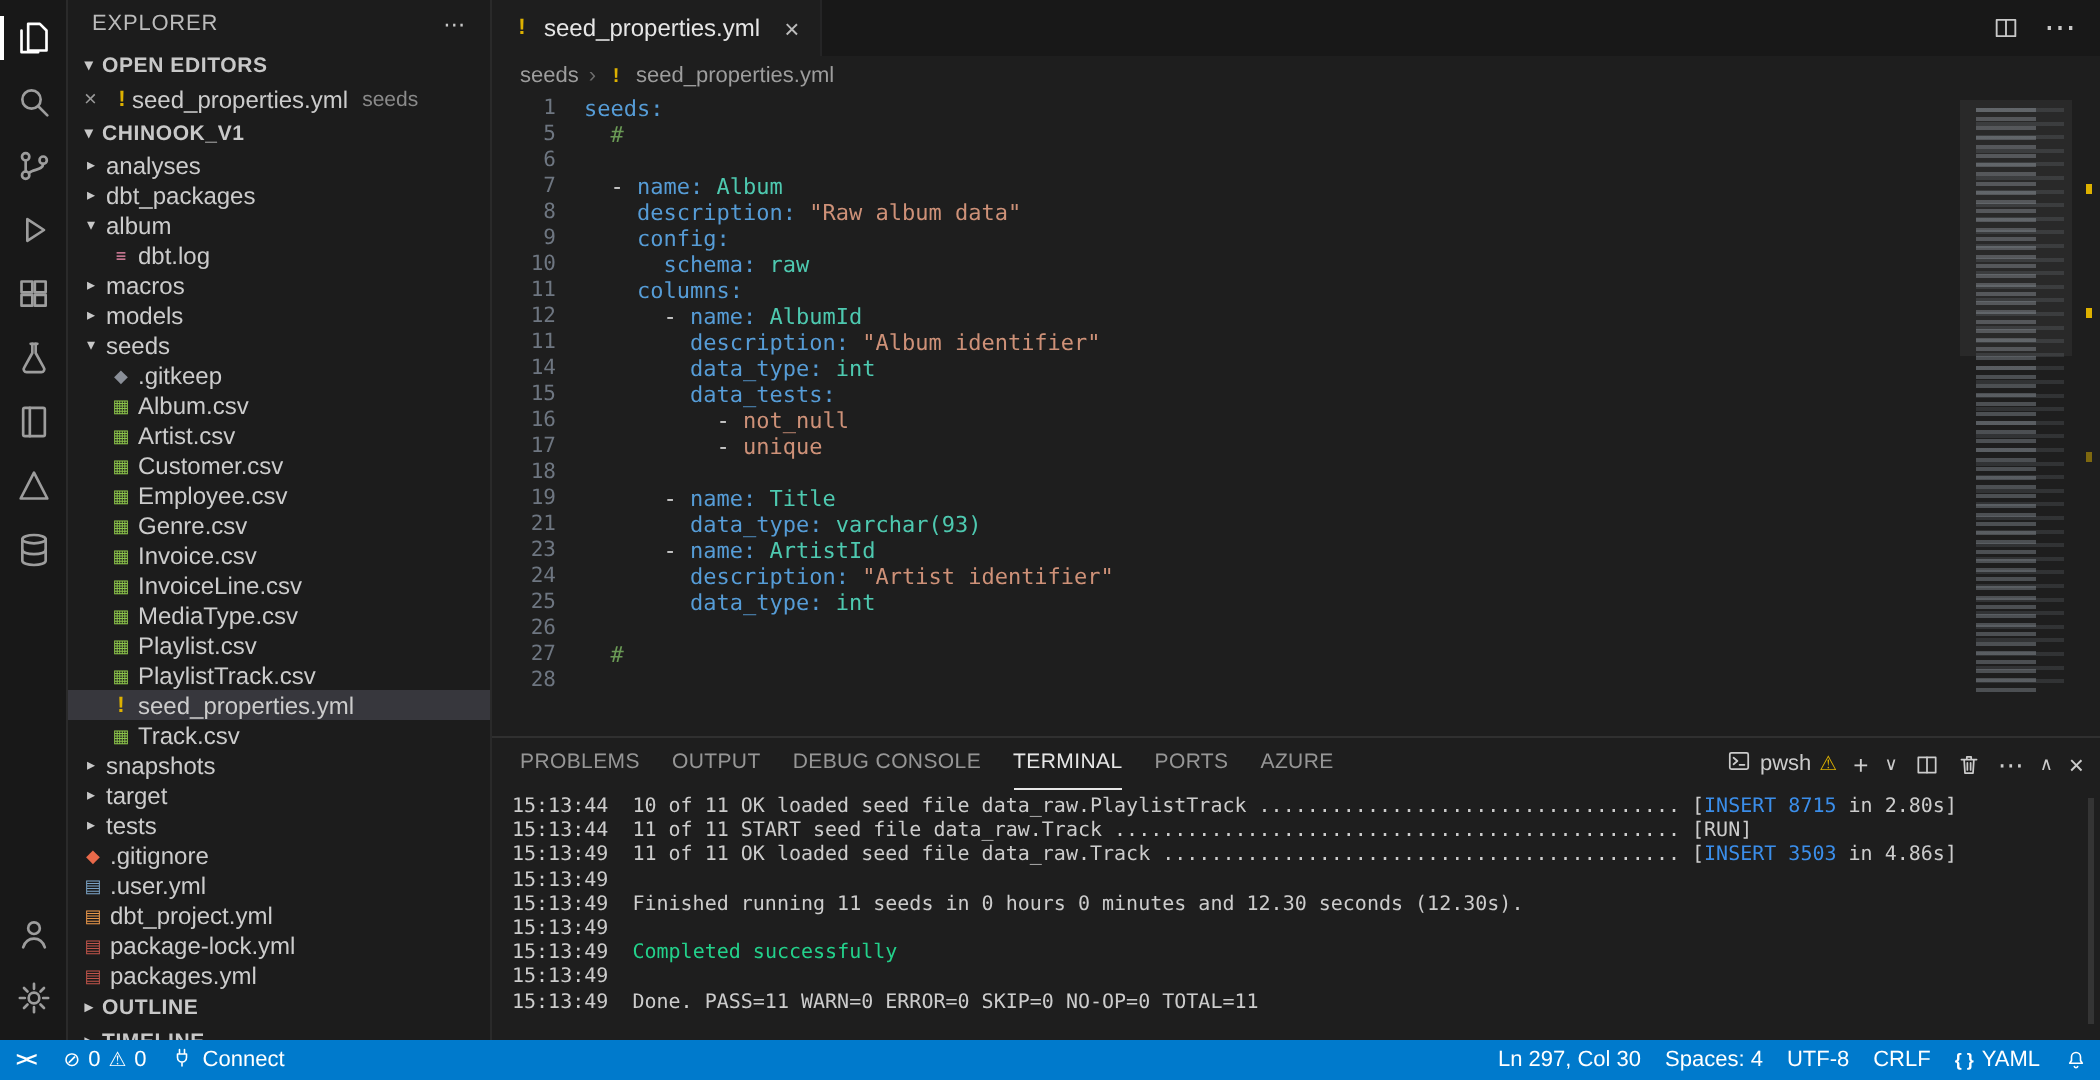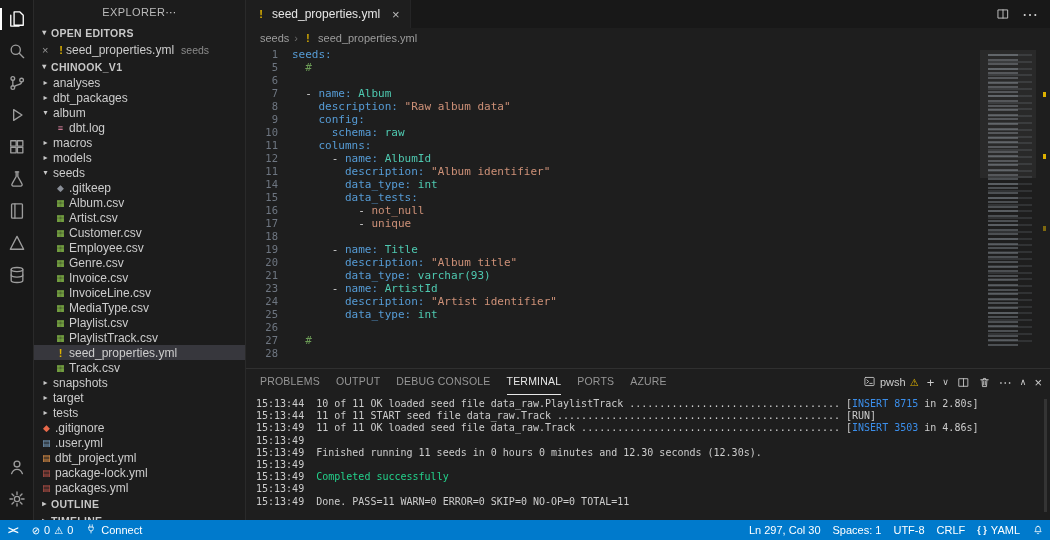"EXPLORER" .sb-title { justify-content: center -> space-between }
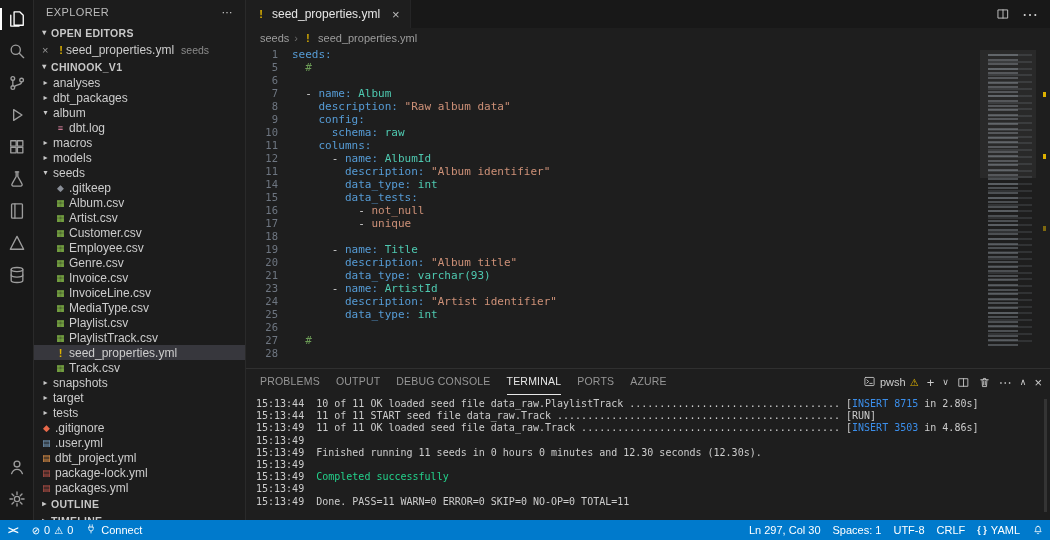"20" div.crow { html: <div><span>20</span><span><span> </span><span>description:</span><span> </span><span>"Album title"</span></span></div> -> none }
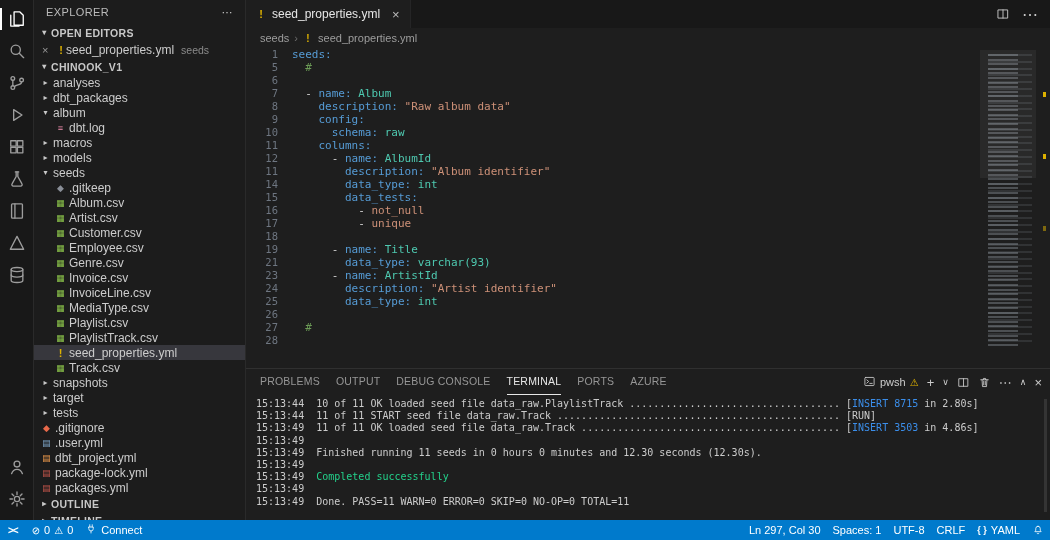"Spaces: 1" span.sb-item { text: 1 -> 4 }
